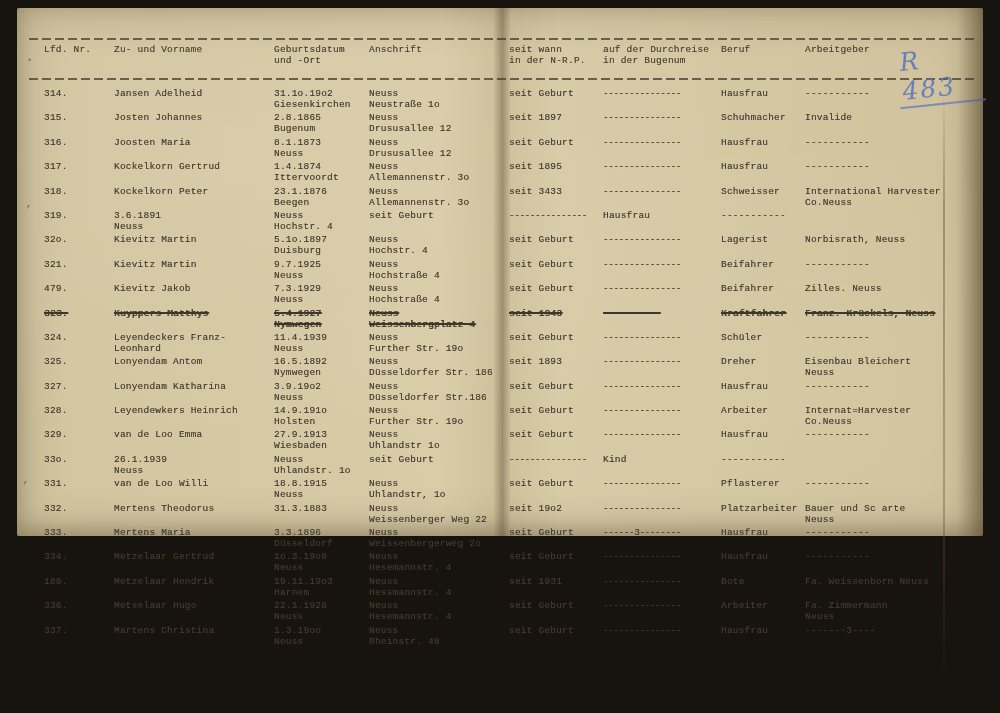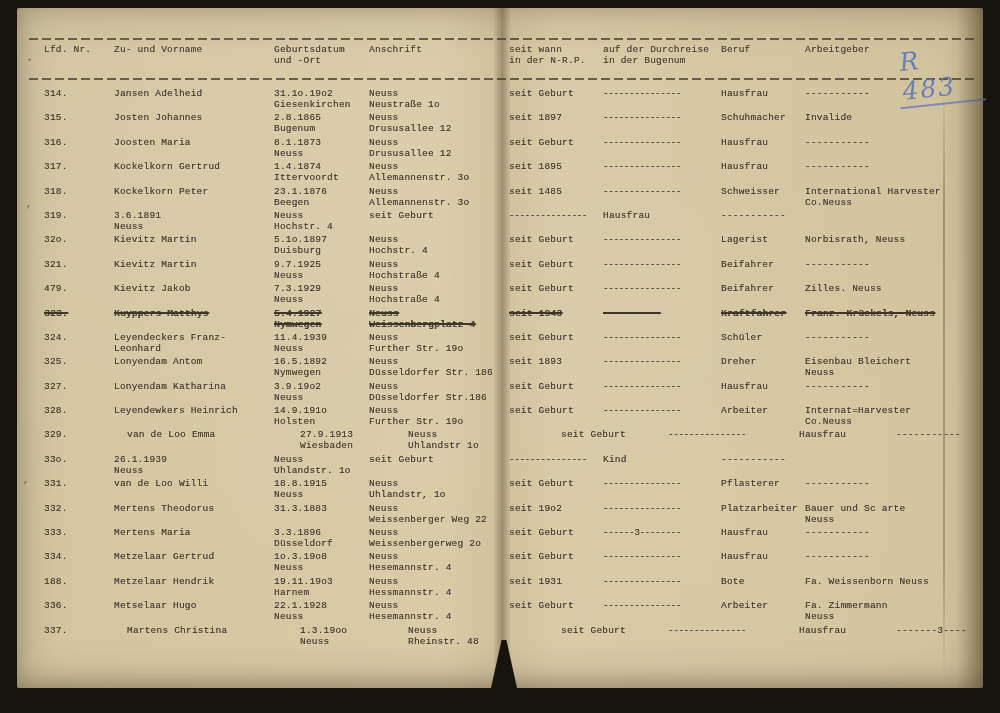"Lfd. Nr." .paper { height: 680px -> 528px }
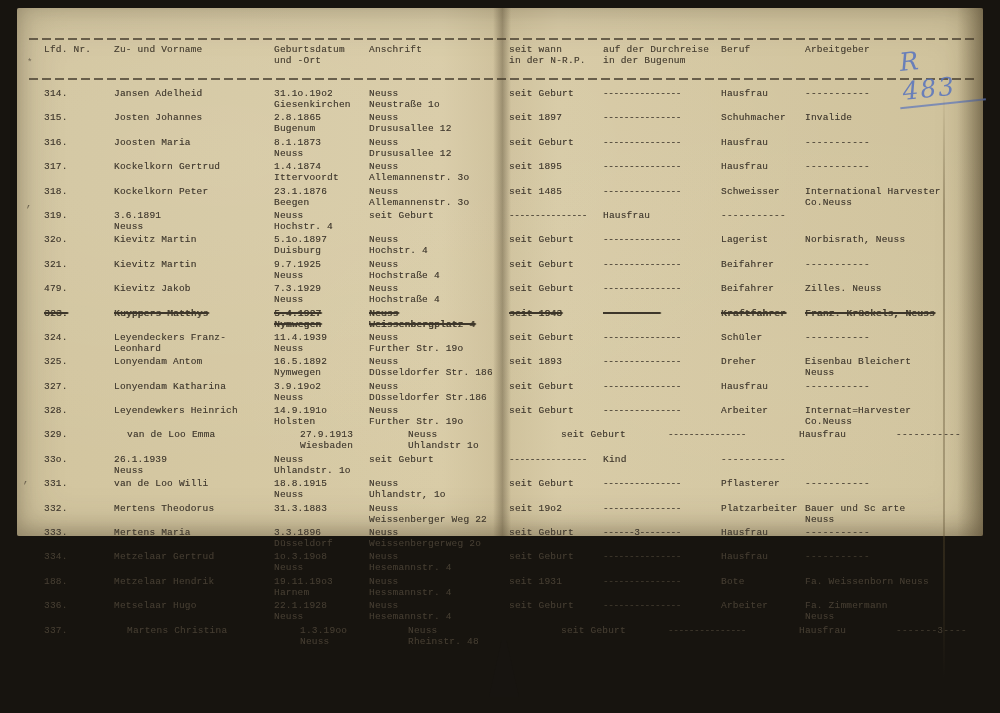"seit 1485" div.cell { text: 1485 -> 3433 }
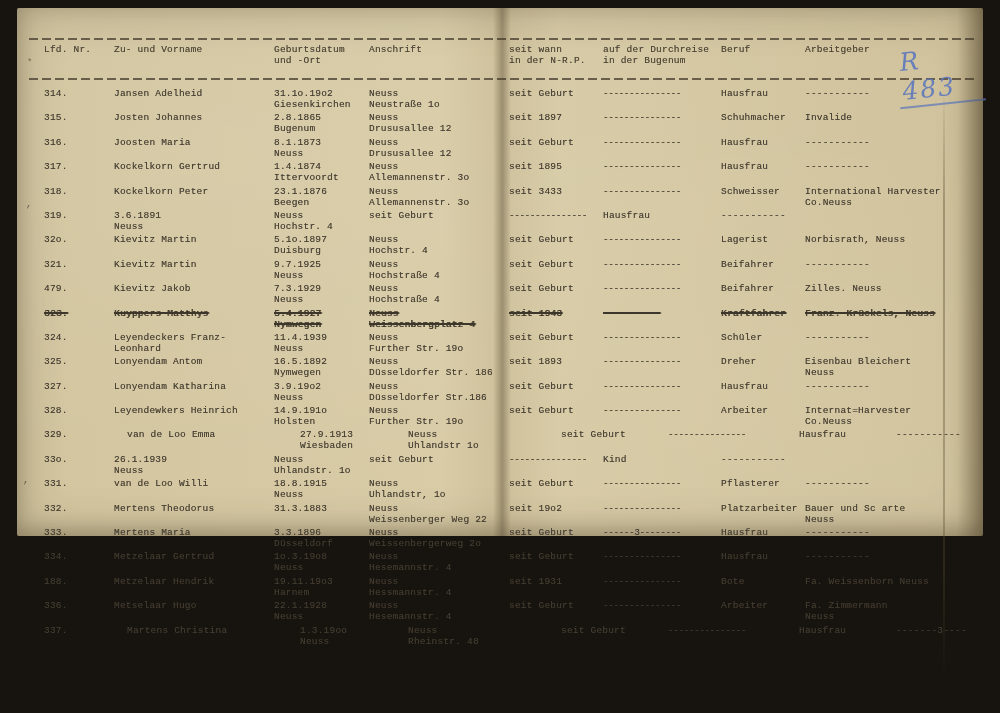"329." .row.gap { gap: 13px -> none }
